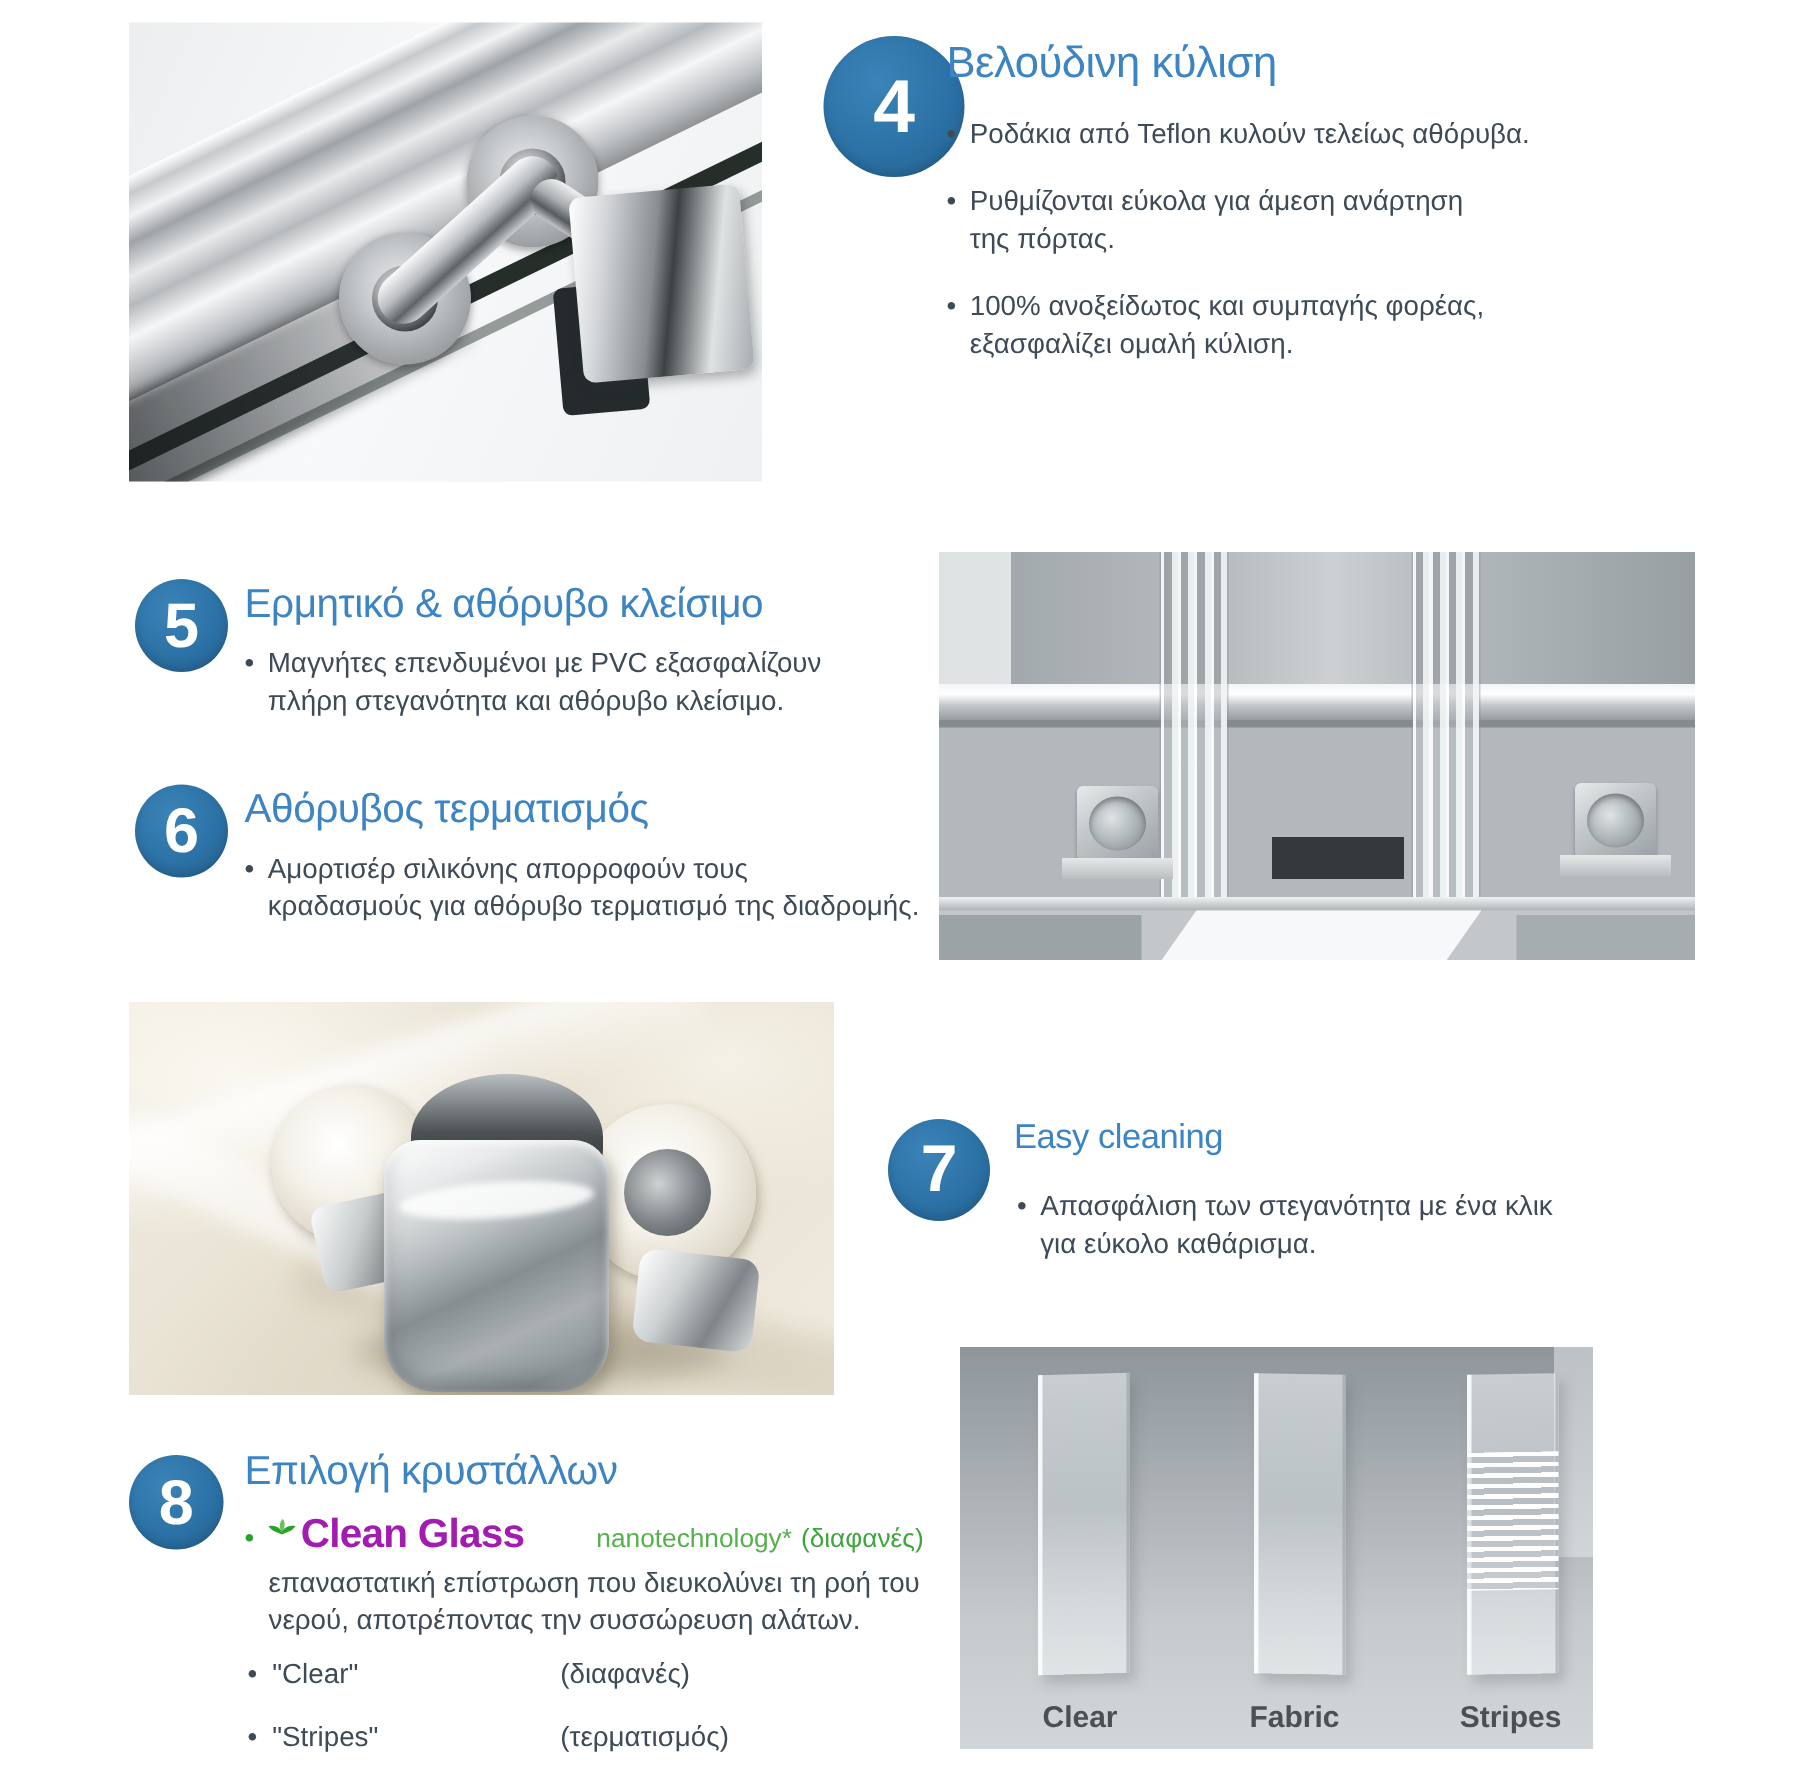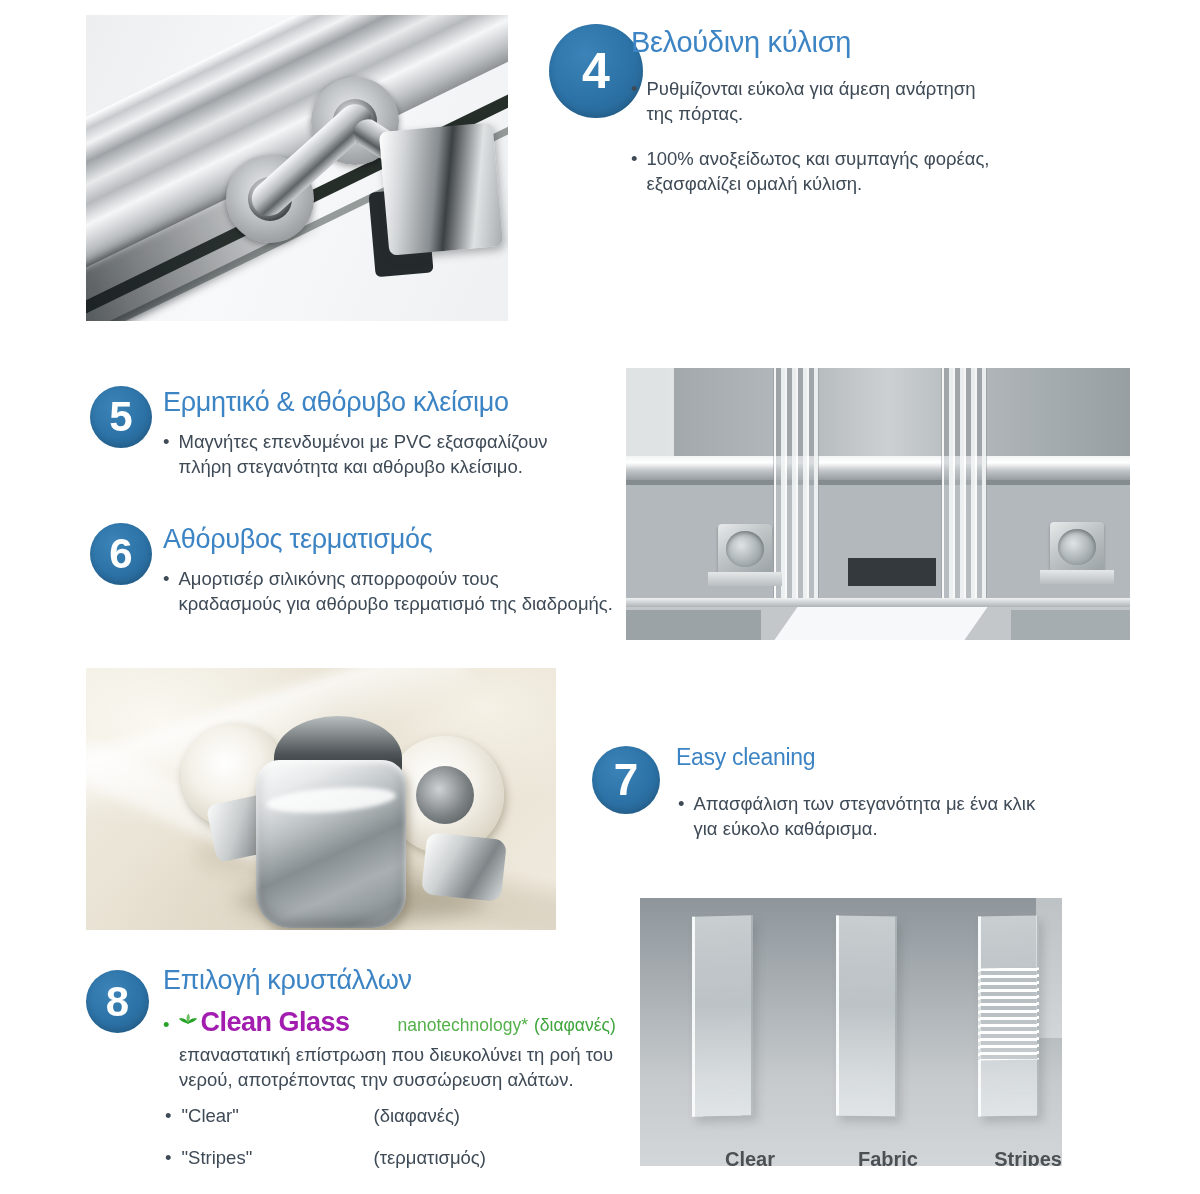"Ροδάκια από Teflon κυλούν τελείως" div.bullet { html: none -> <div> <span>Ροδάκια από Teflon κυλούν τελείως αθόρυβα.</span> </div> }
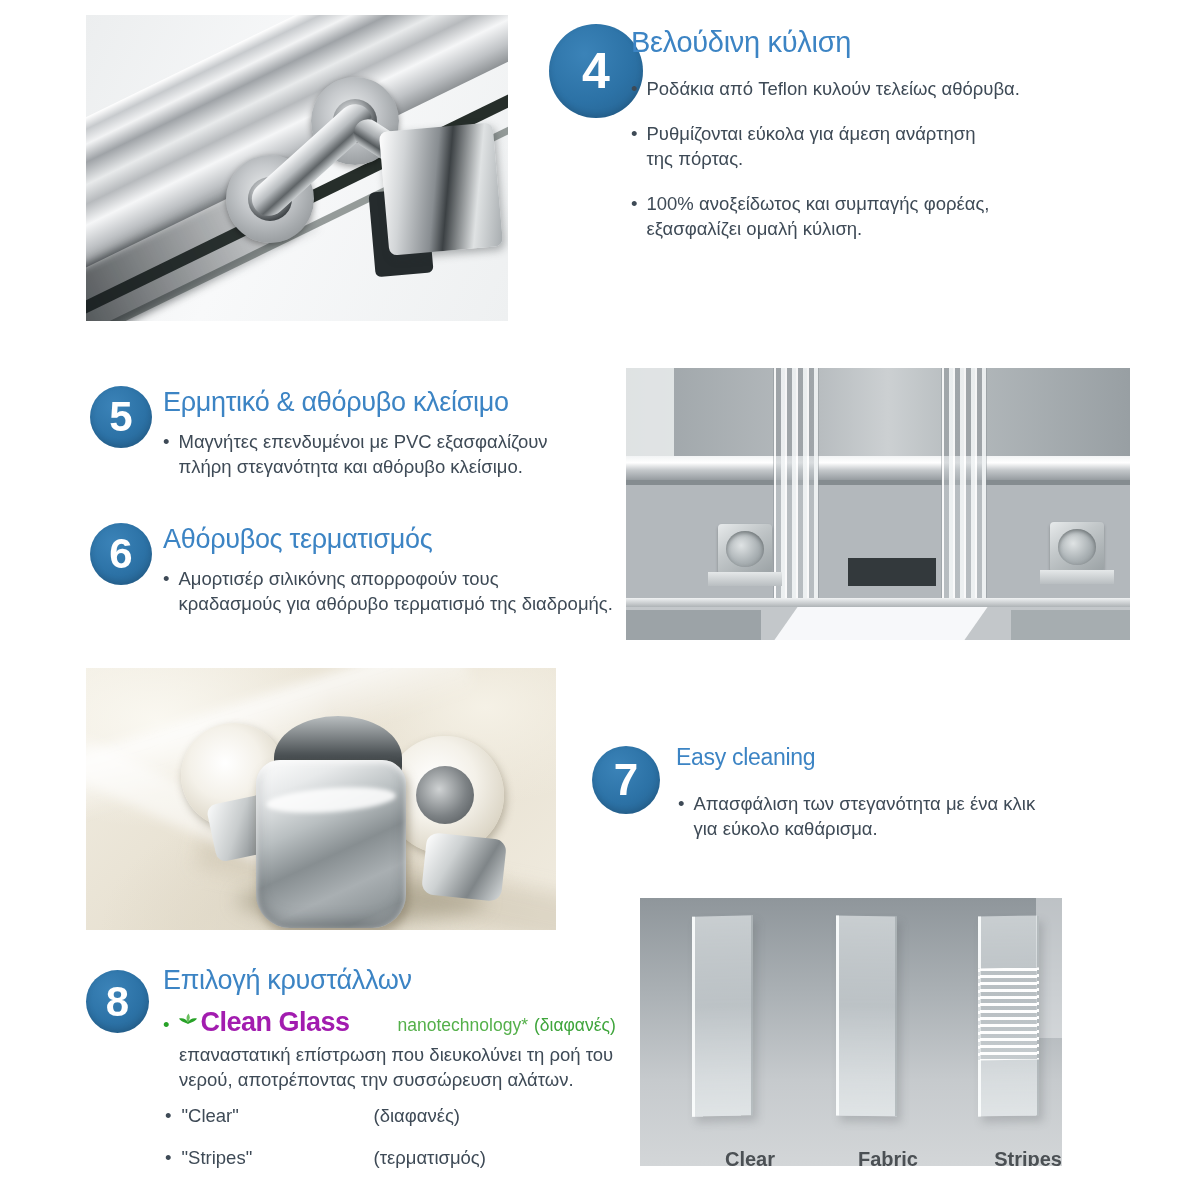"Clear" .p4-label { margin-top: 14px -> none; text-align: right -> center }
